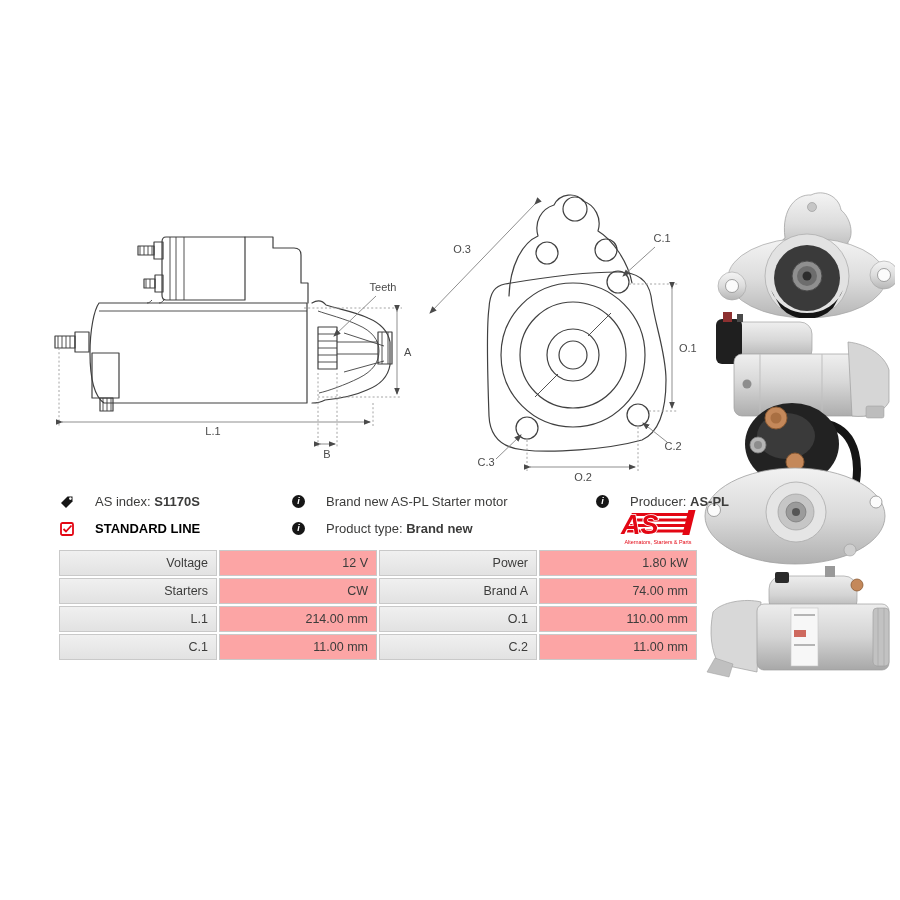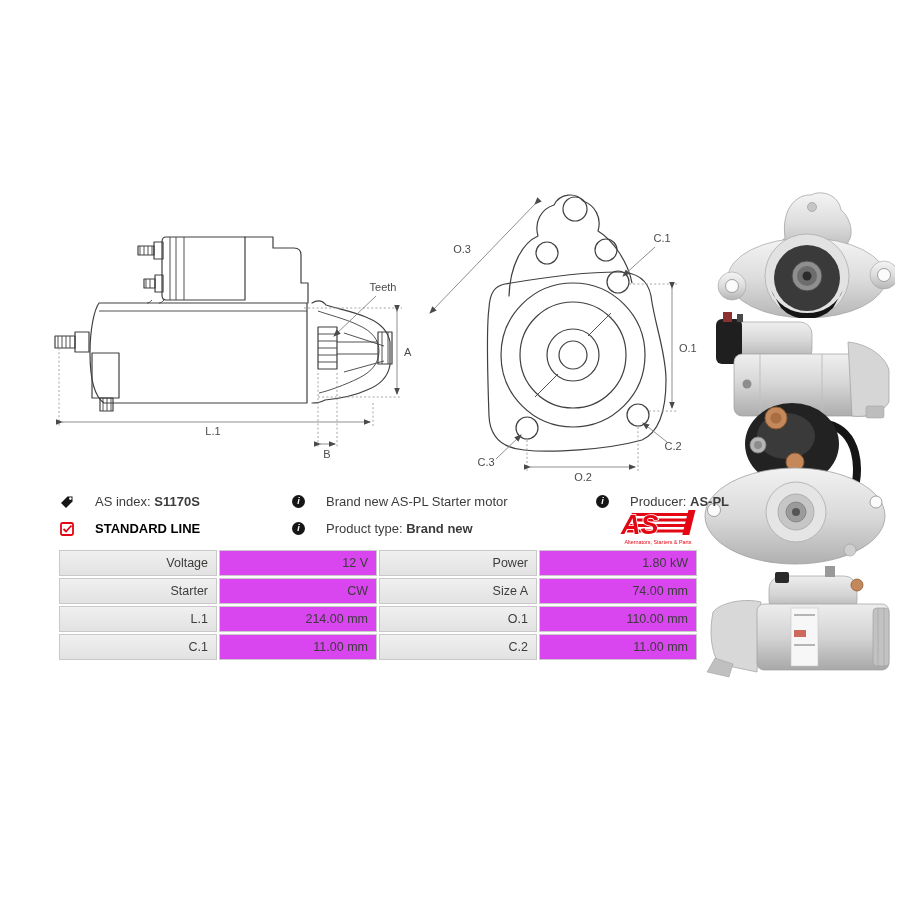"12 V" table.spec td { background: #d946ef -> #fca5a5 }
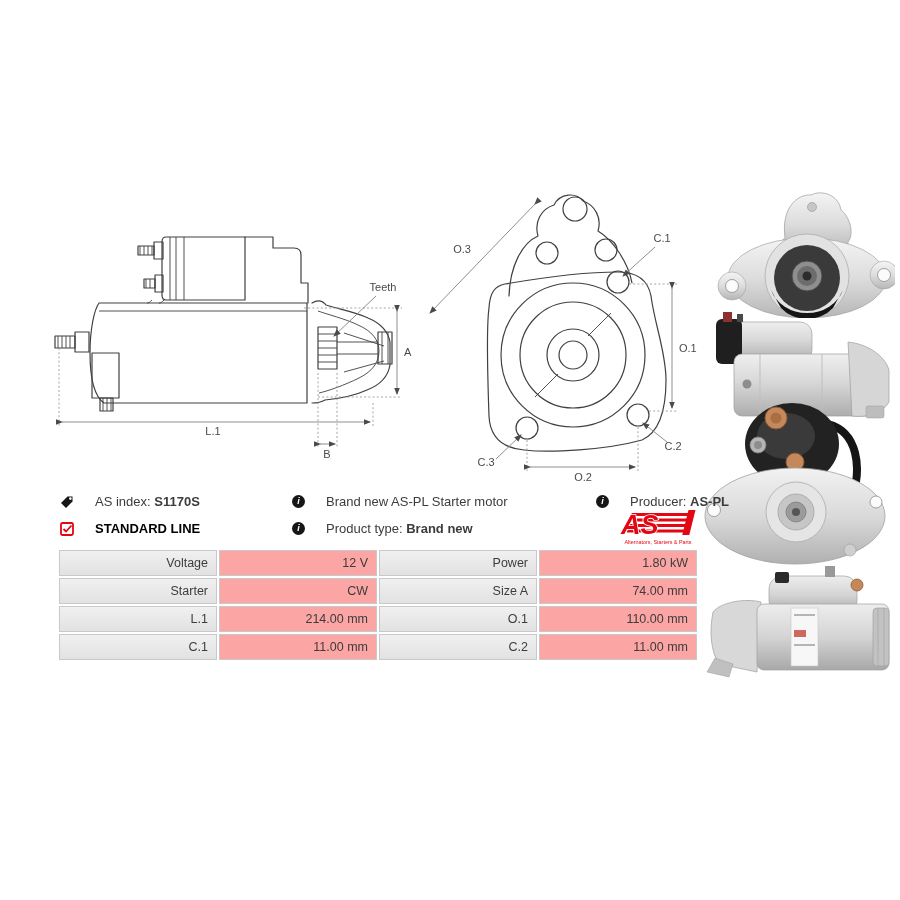"Starter" td.lbl { text: Starter -> Starters }
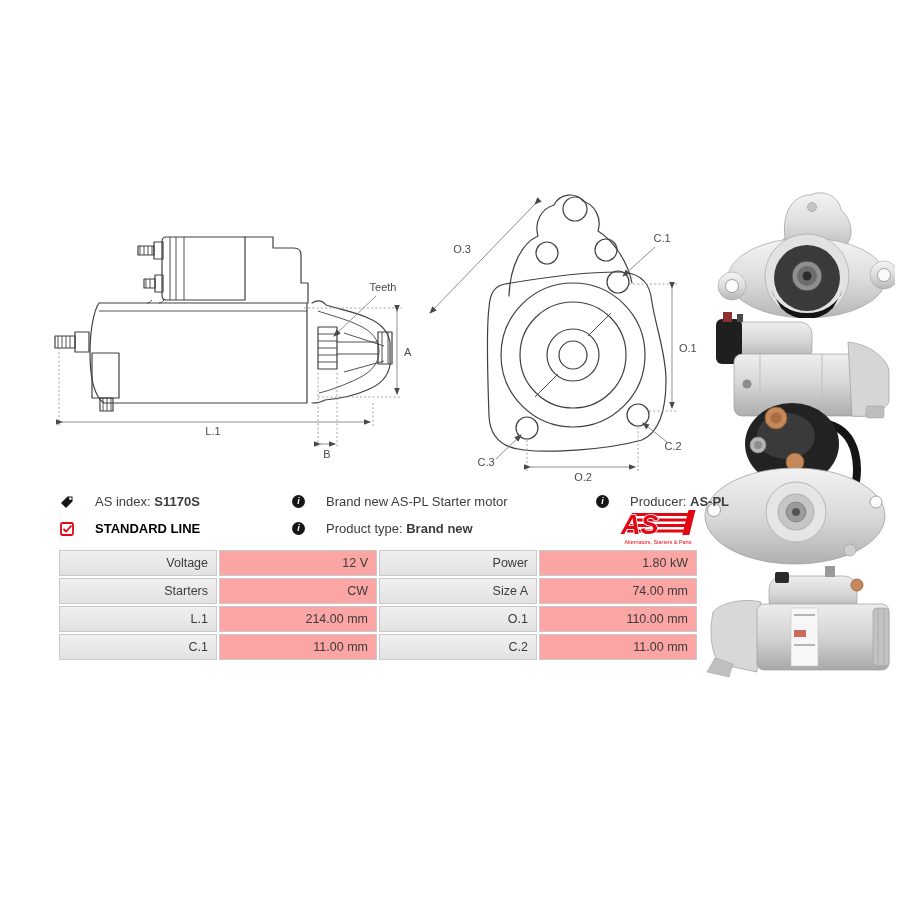"Size A" td.lbl { text: Size -> Brand }
